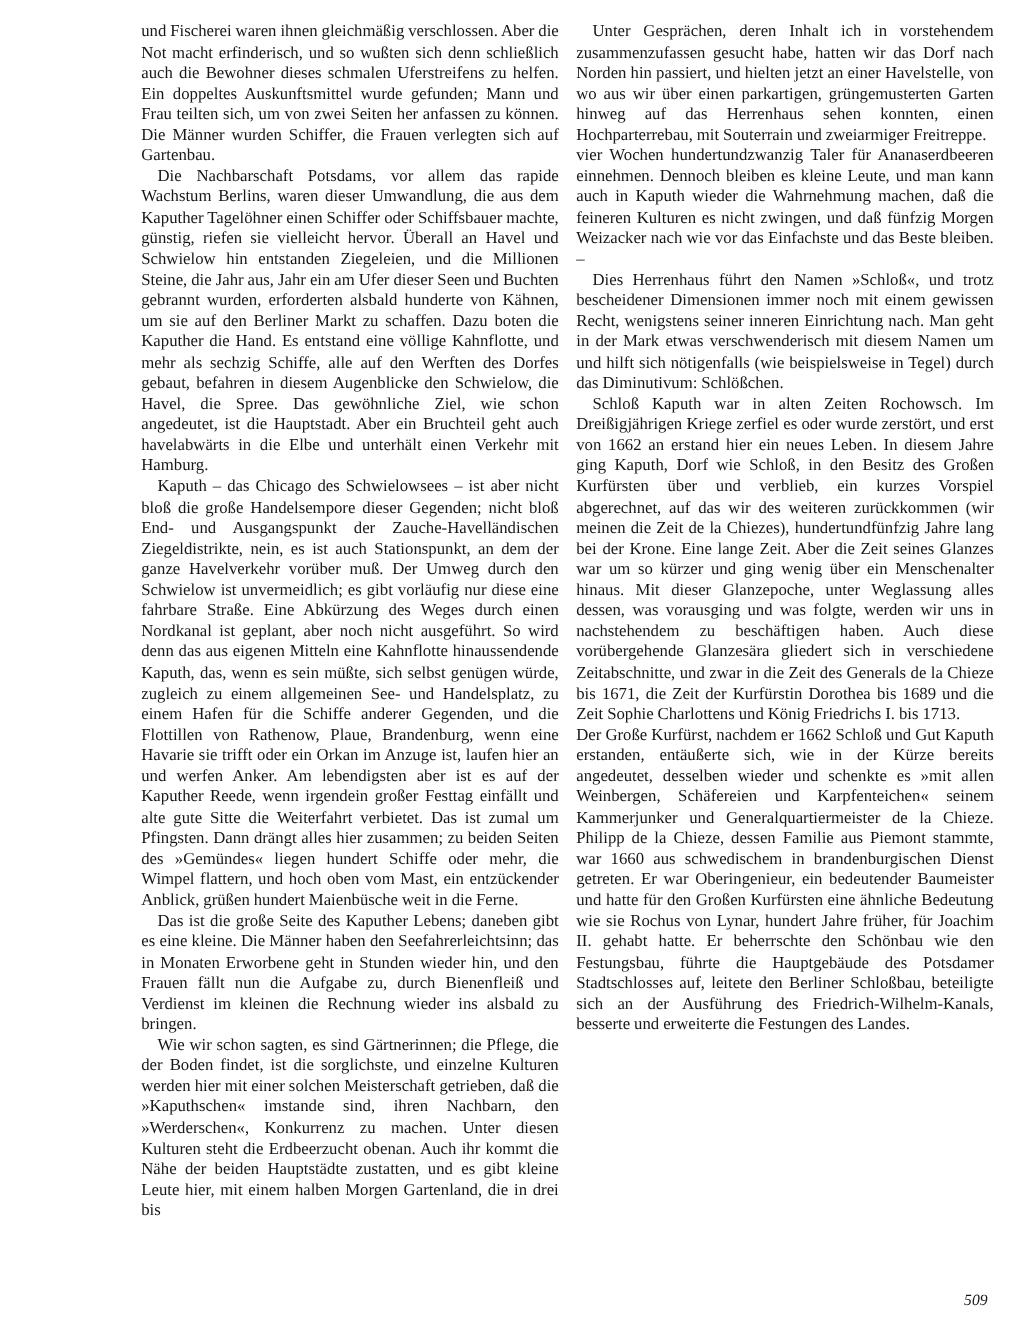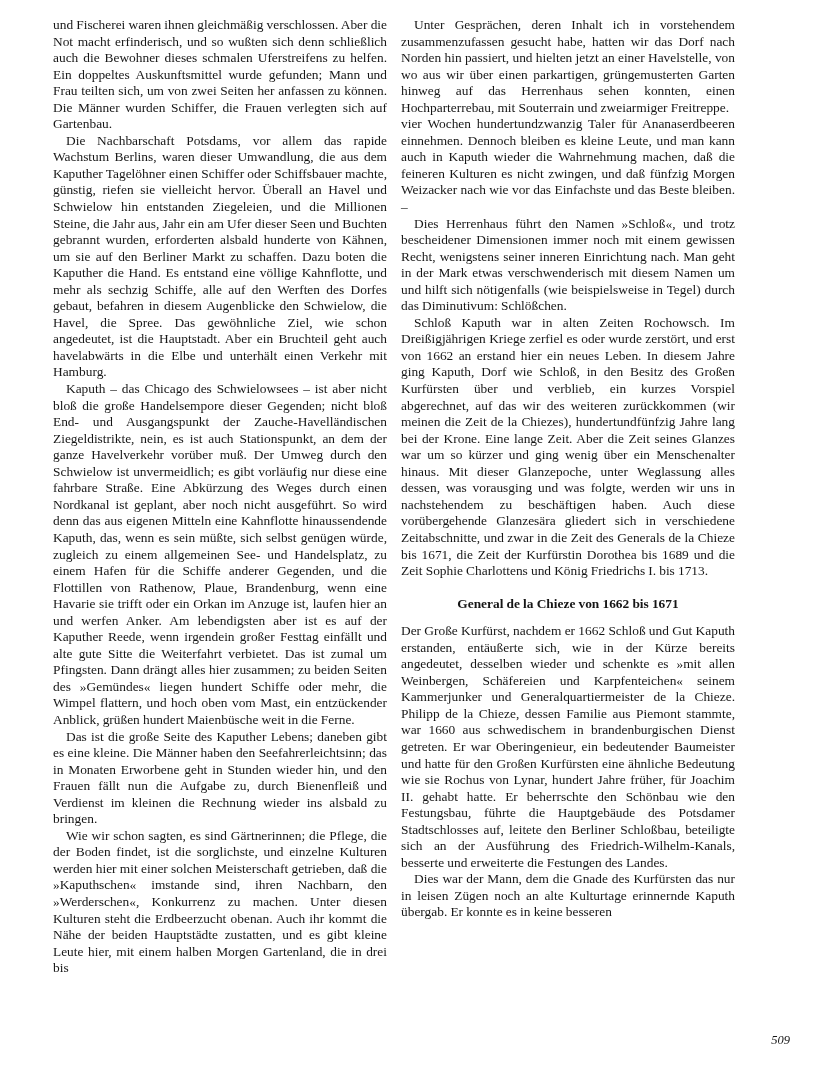"und Fischerei waren ihnen gleichmäßig" .page { padding: 17px 24px 0 53px -> 17px 24px 0 113px }
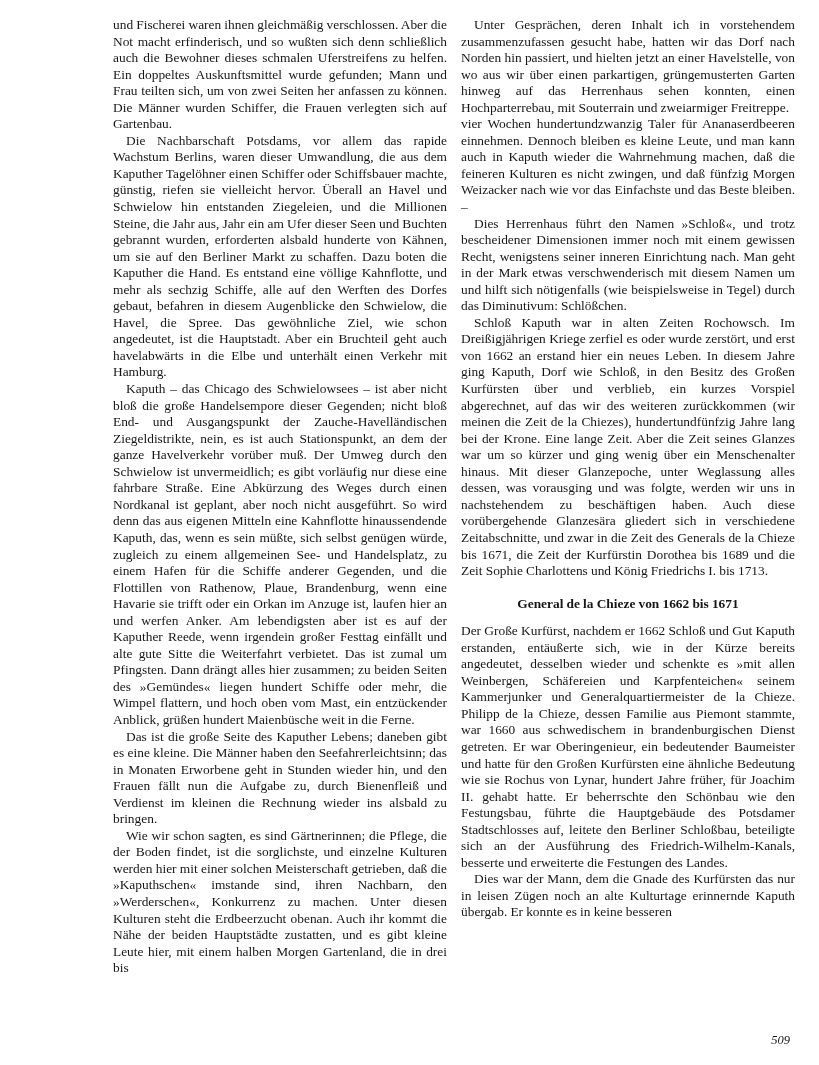"General de la Chieze von" h2.section-heading { html: <h2>General de la Chieze von 1662 bis 1671</h2> -> none }
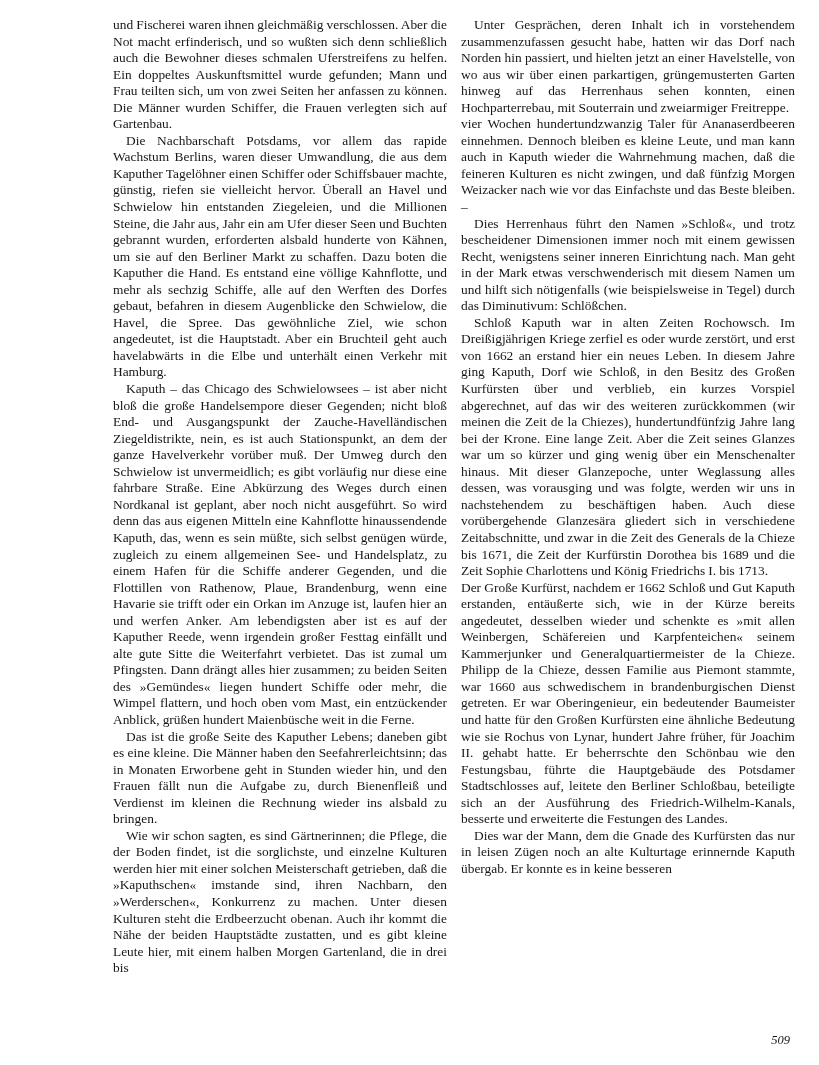"Dies war der Mann, dem" p.para { html: <p>Dies war der Mann, dem die Gnade des Kurfürsten das nur in leisen Zügen noch an alte Kulturtage erinnernde Kaputh übergab. Er konnte es in keine besseren</p> -> none }
